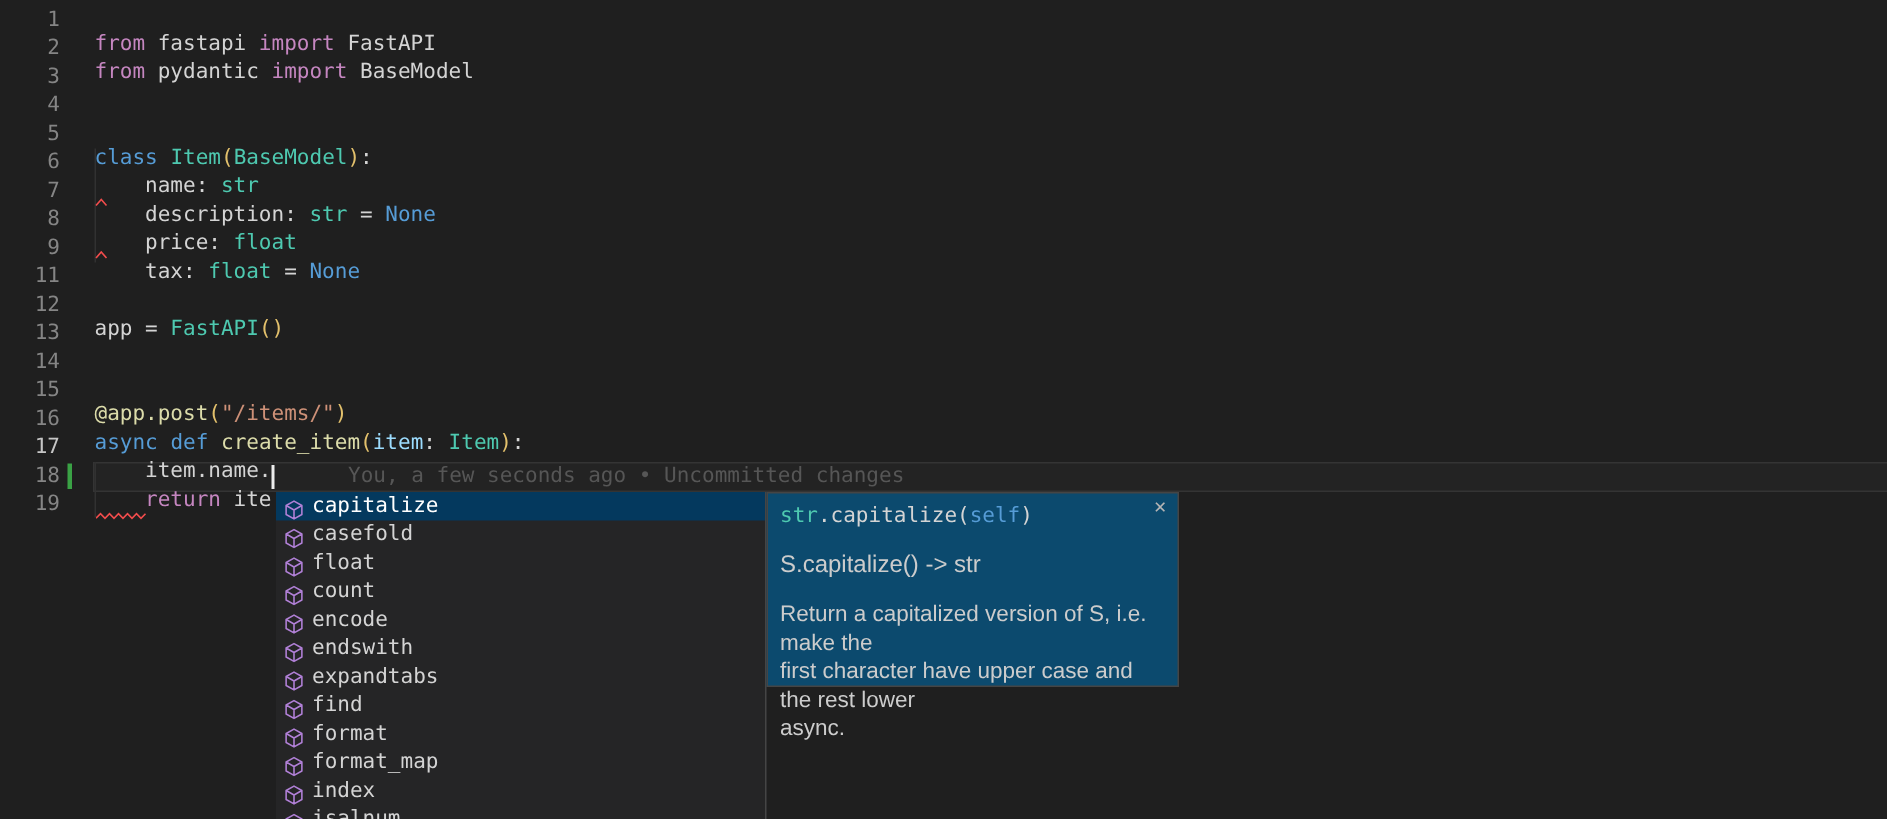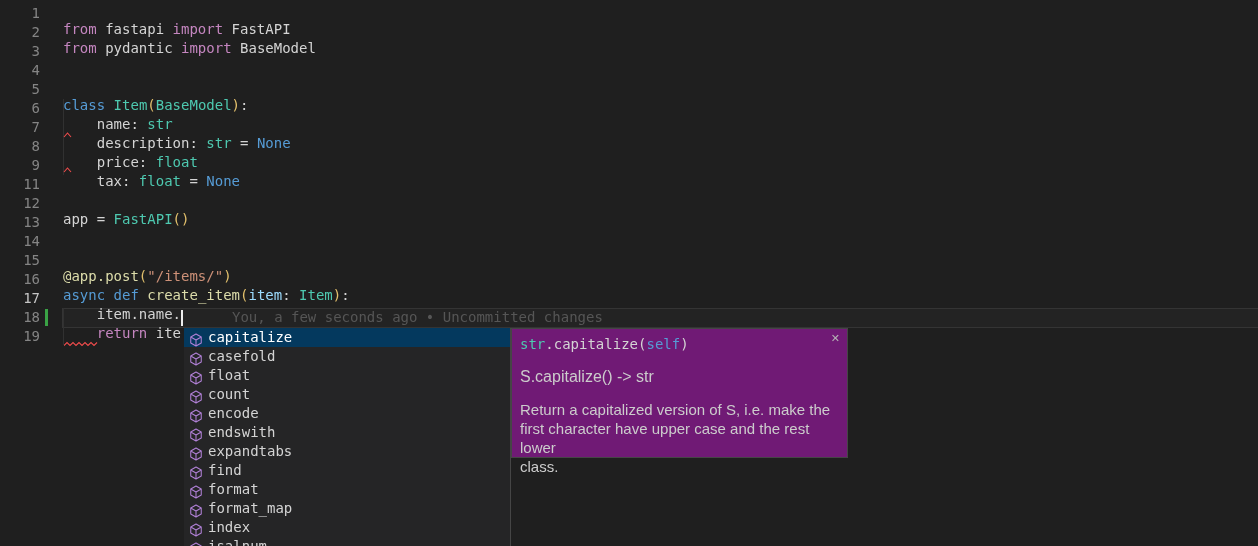"str.capitalize(self)" .docpanel { background: #701a75 -> #0c4a6e; width: 337px -> 275px }
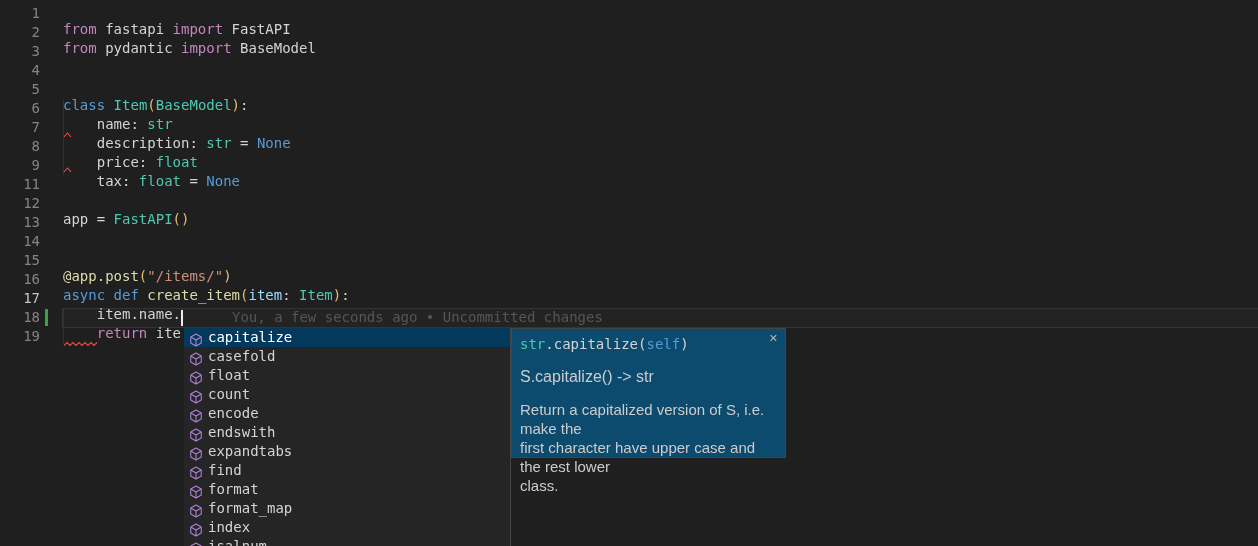"class." div { text: class -> async }
